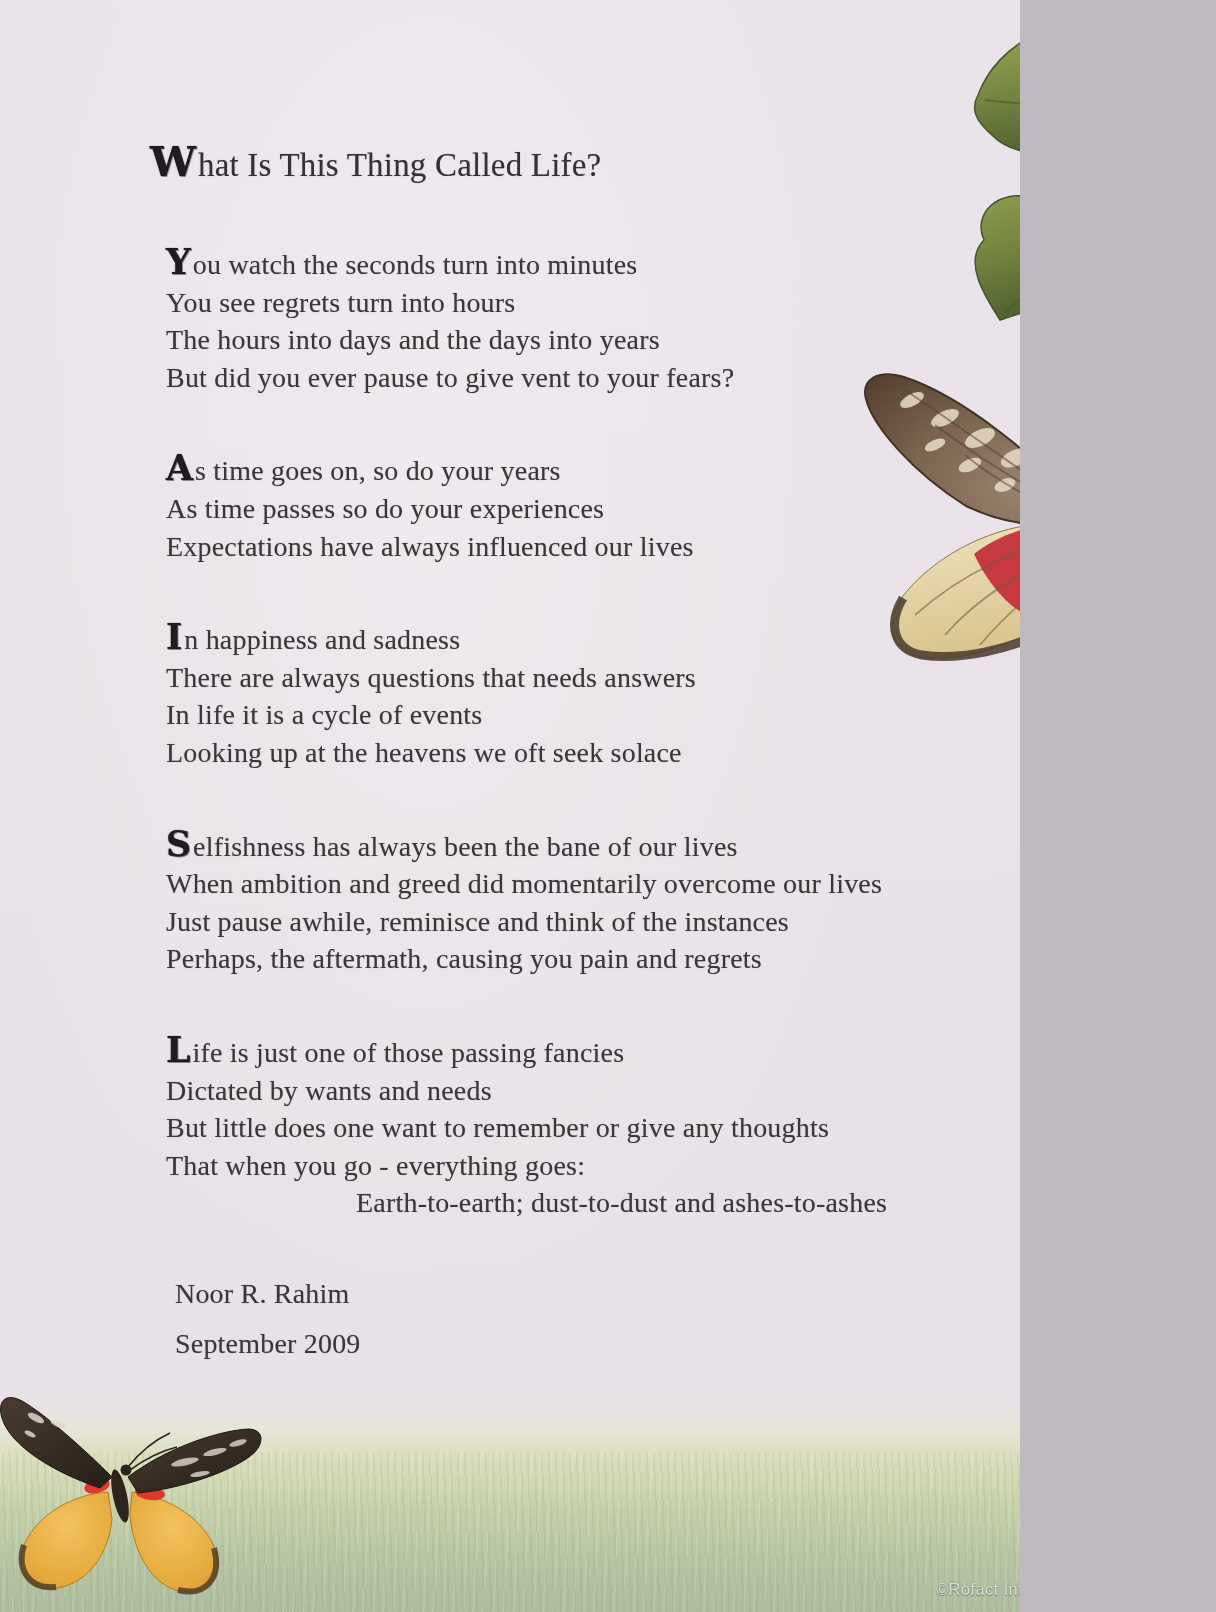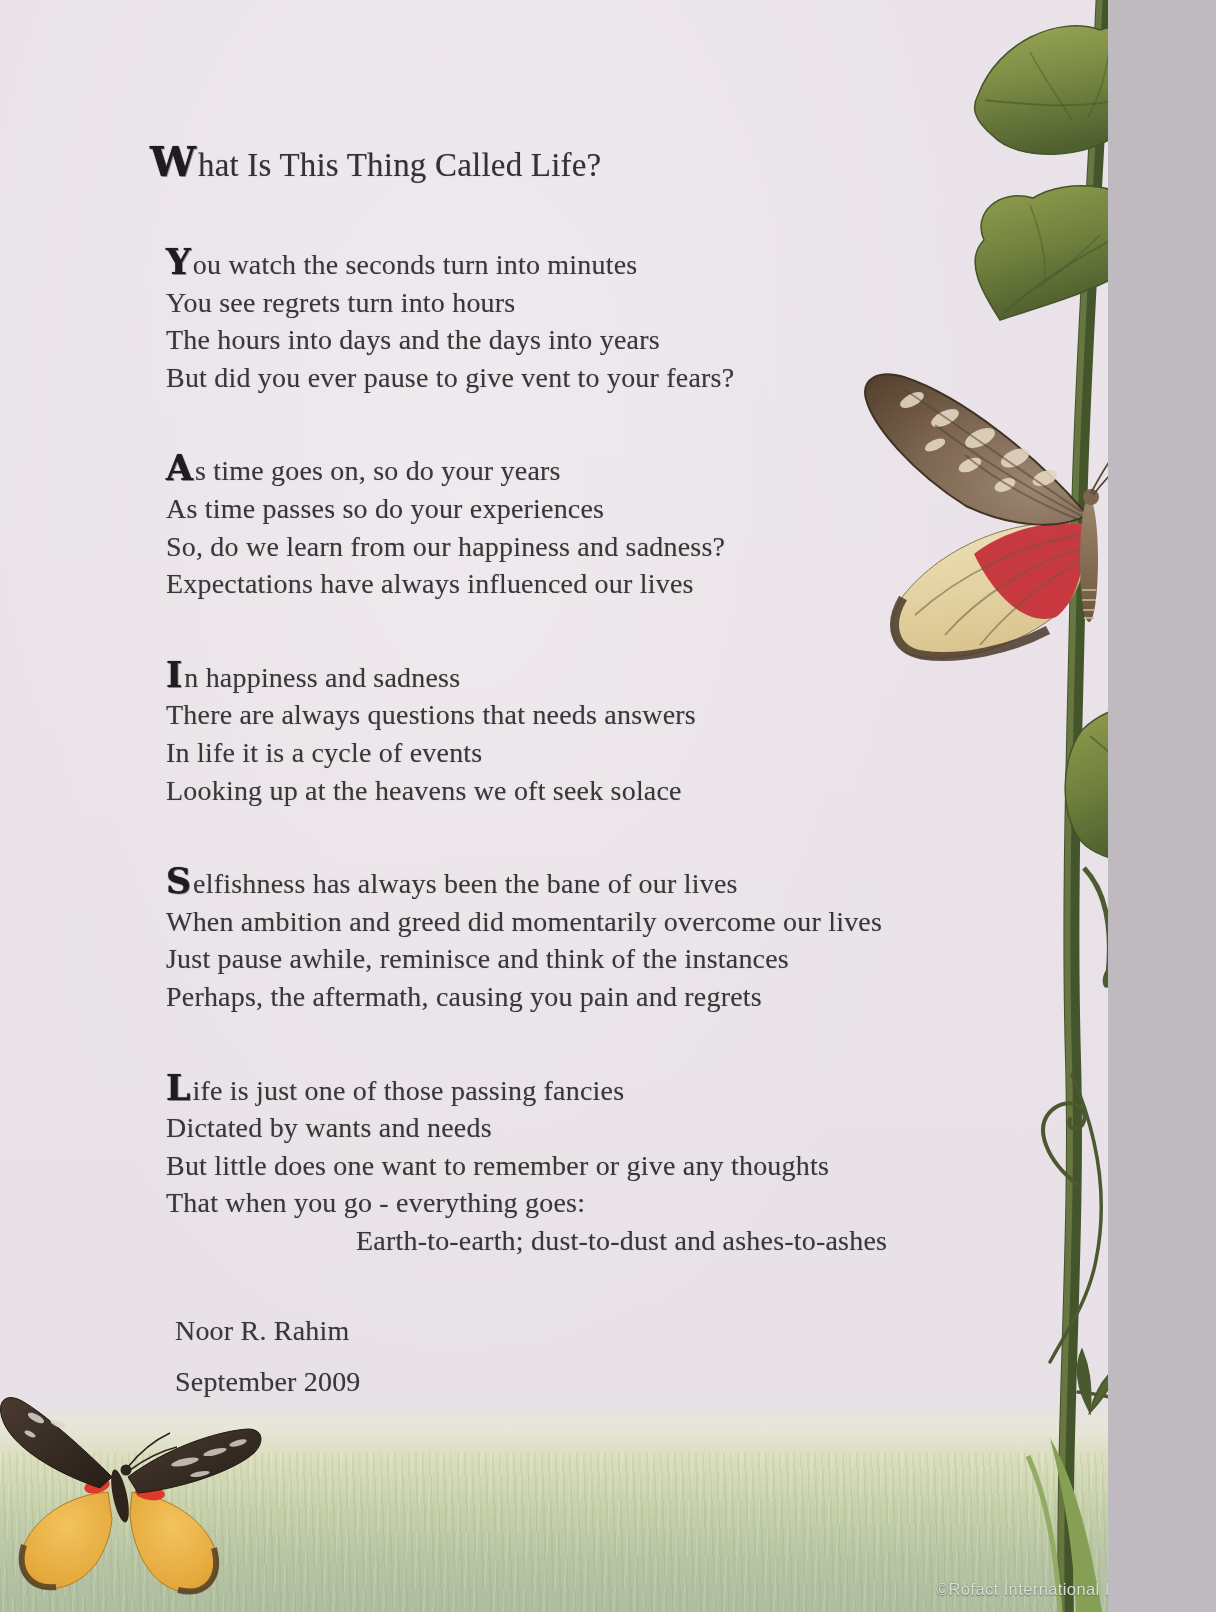"What Is This Thing Called" .page { width: 1108px -> 1020px }
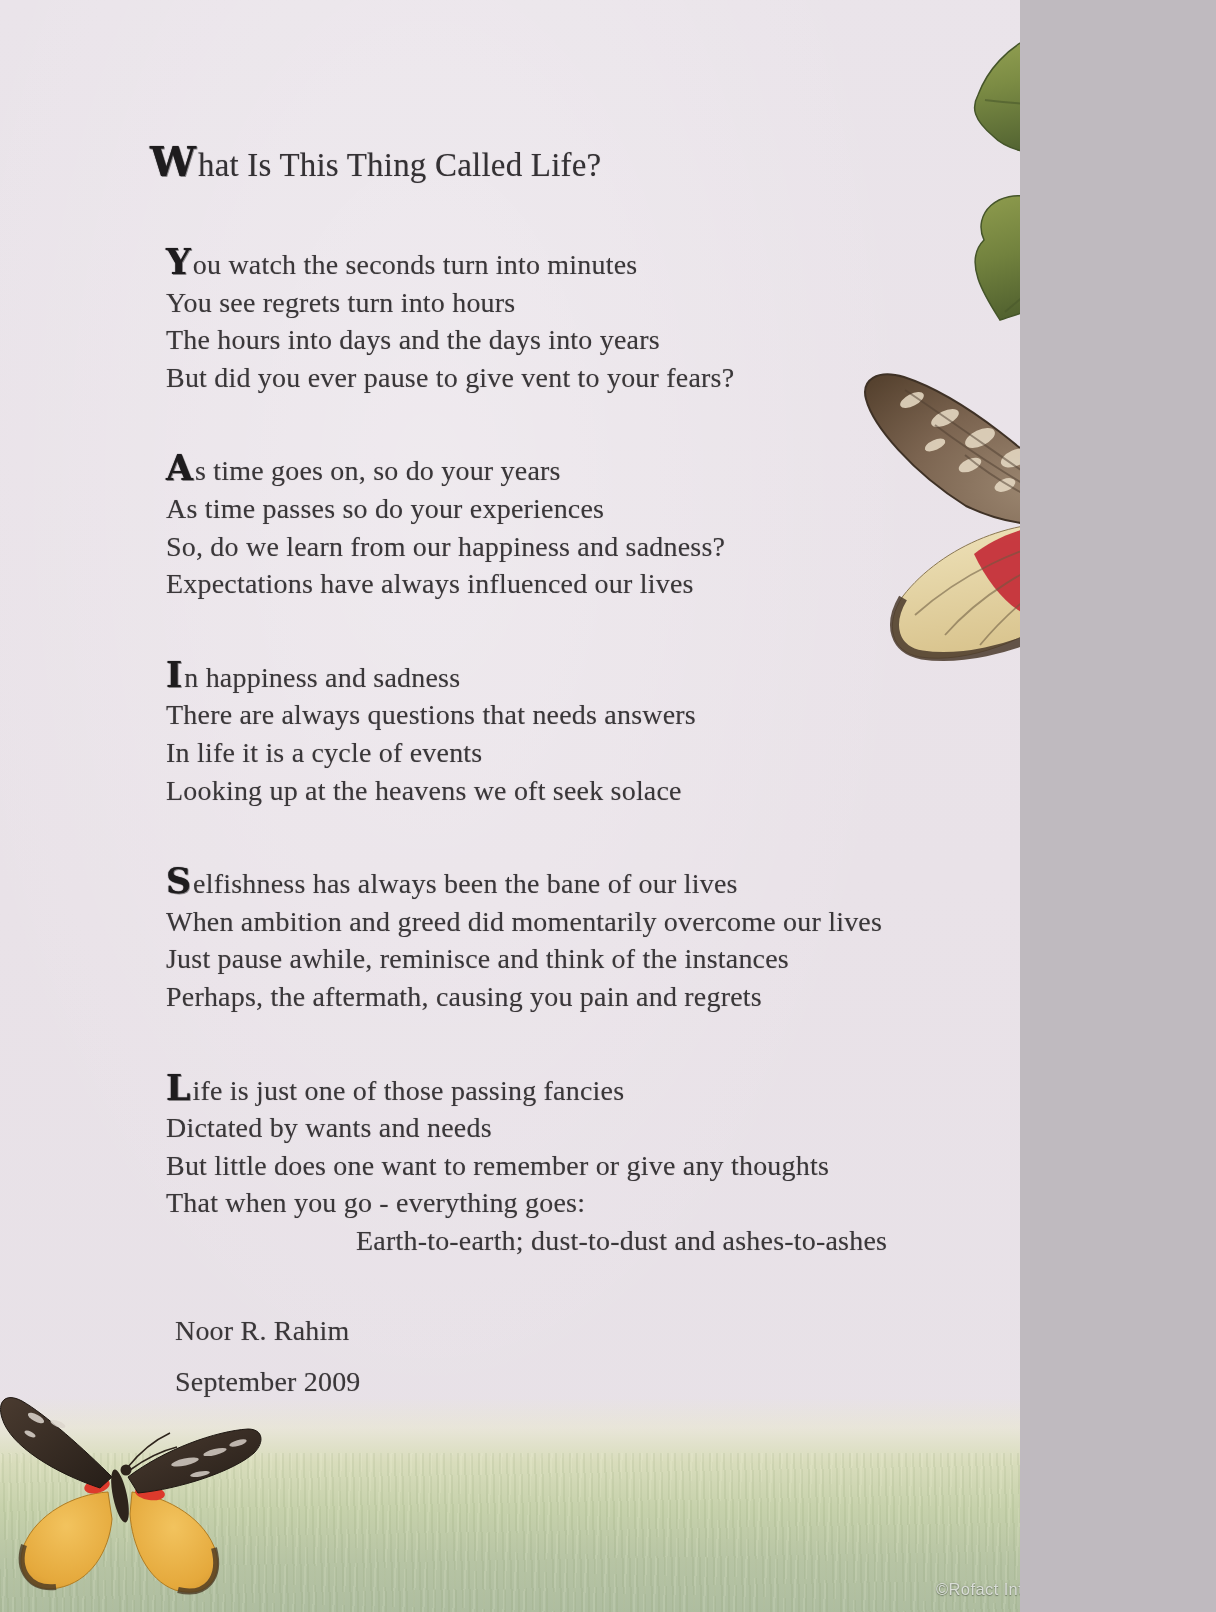"So, do we learn from" p { html: <p>So, do we learn from our happiness and sadness?</p> -> none }
